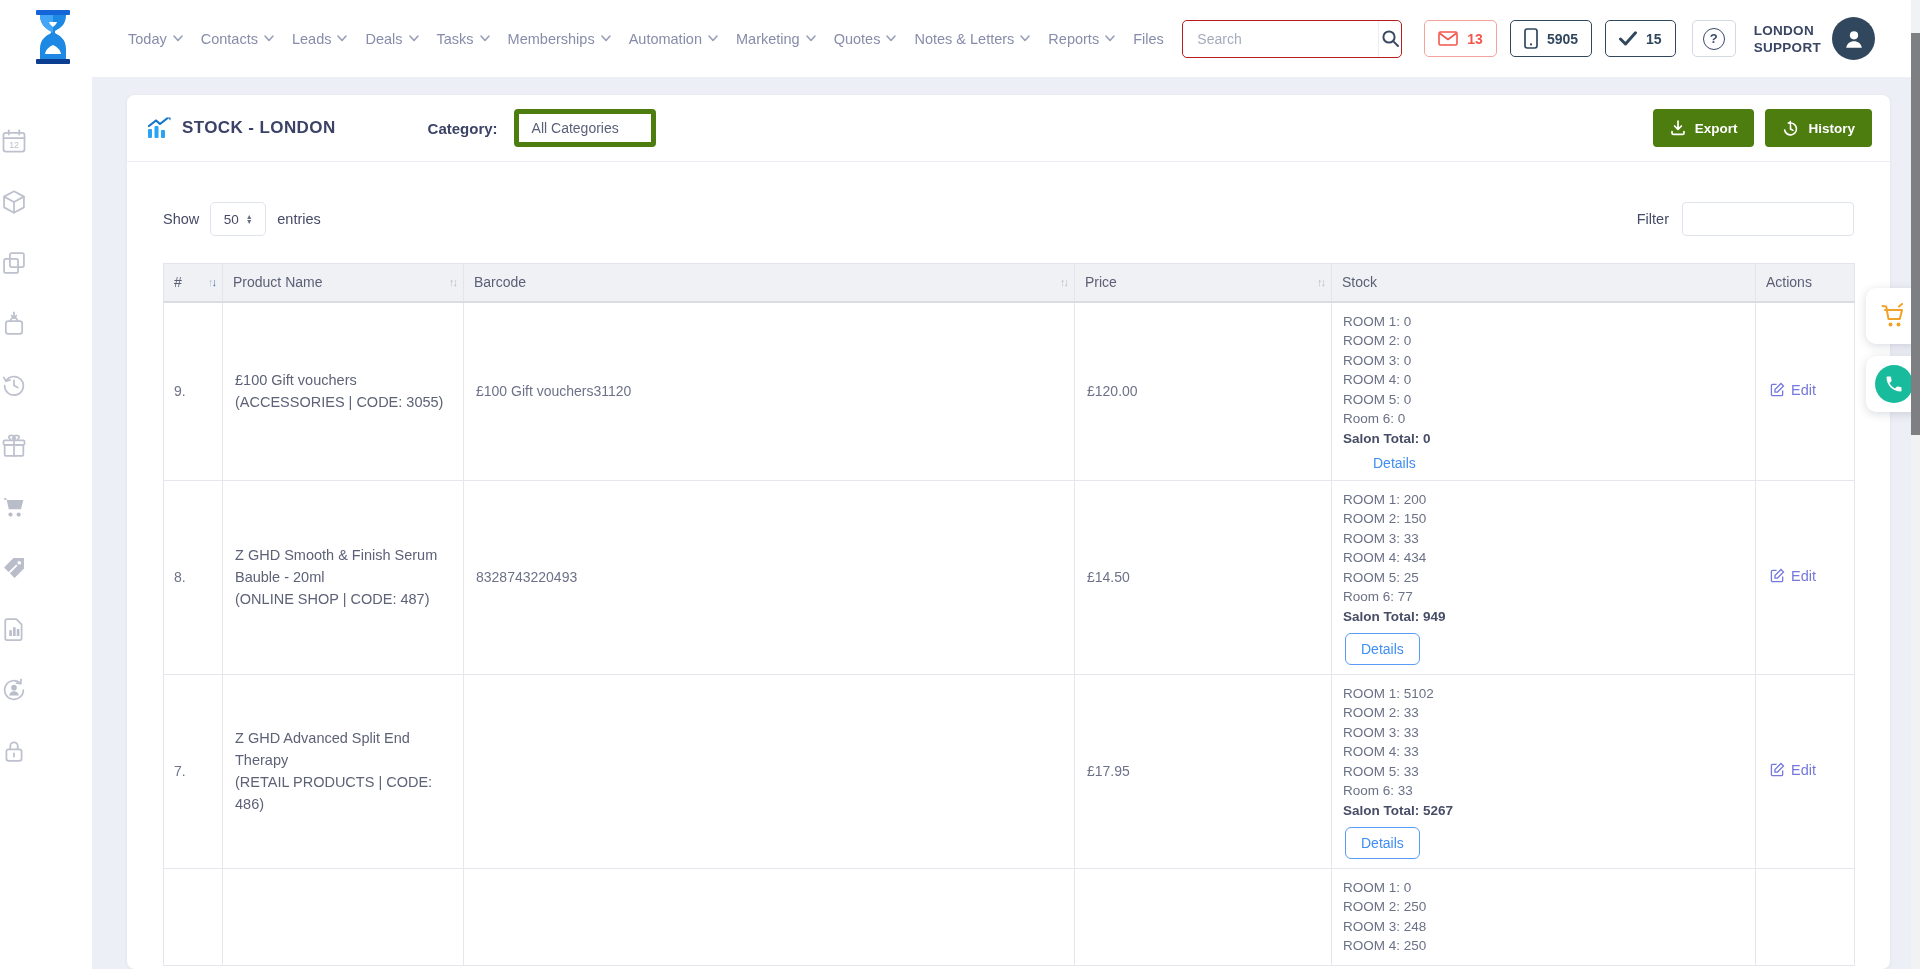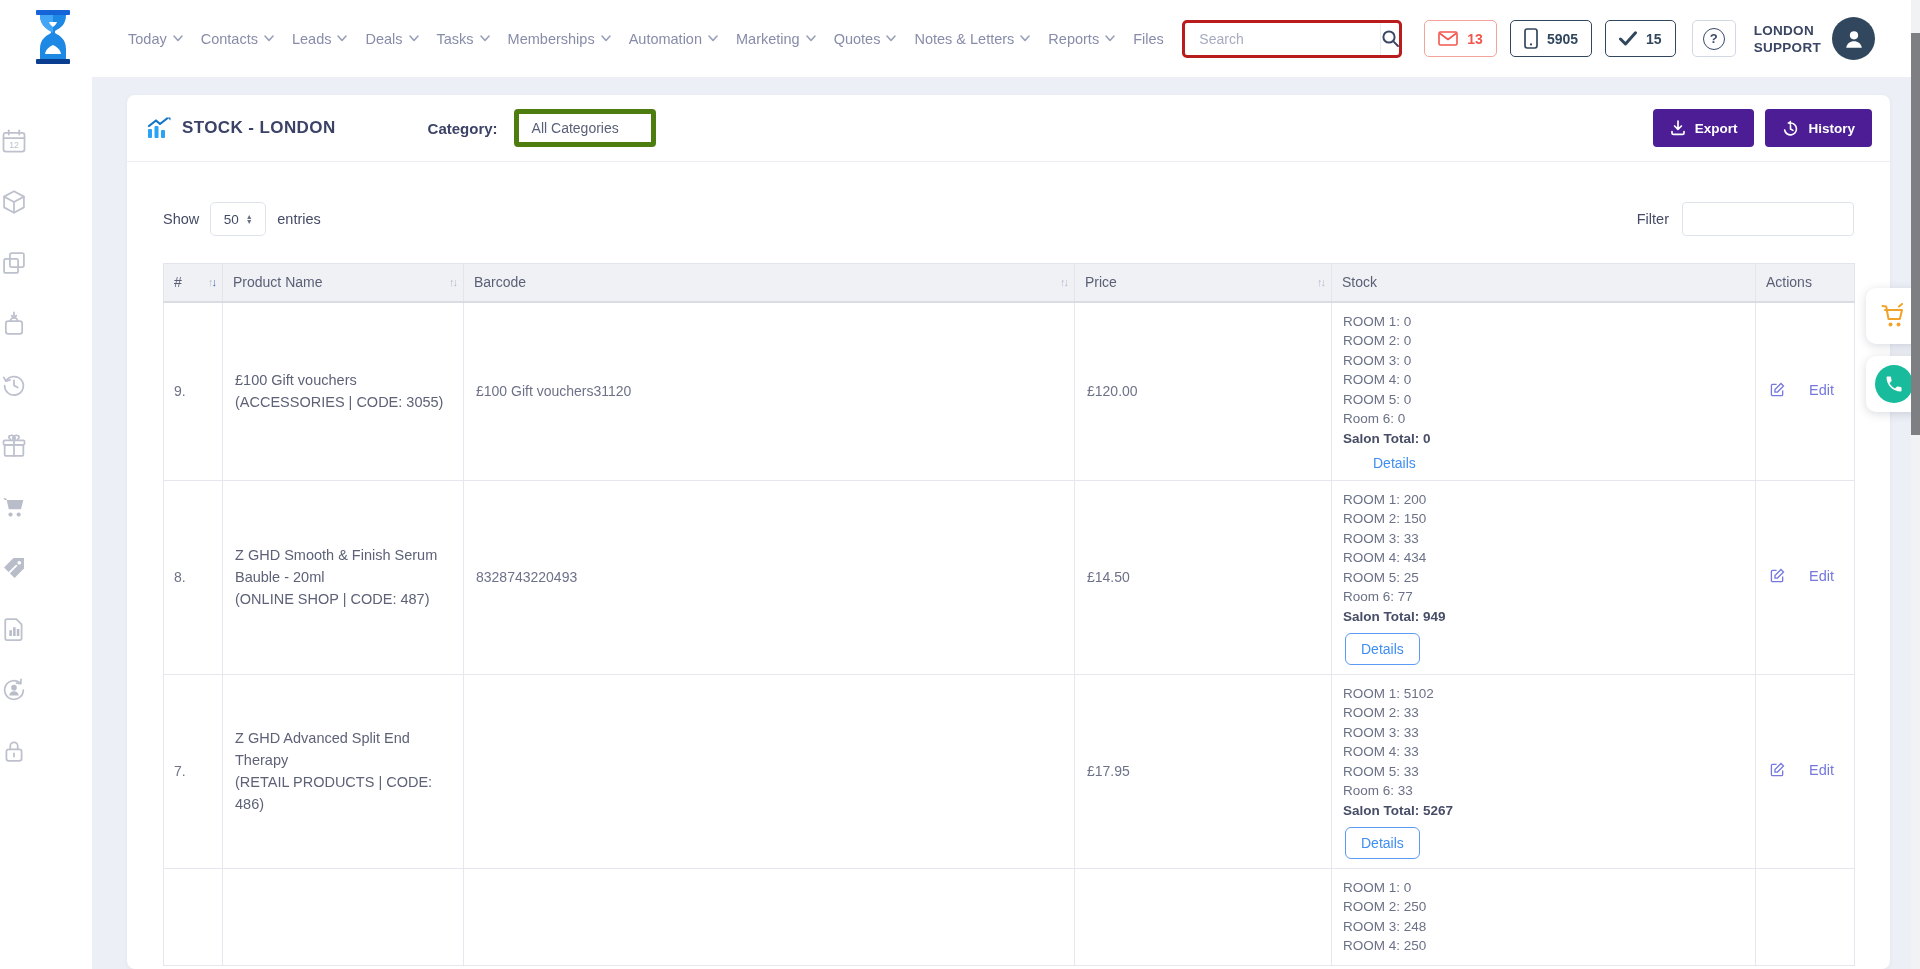"Search" .search { border: 3px solid #b91c1c -> 1px solid #b91c1c }
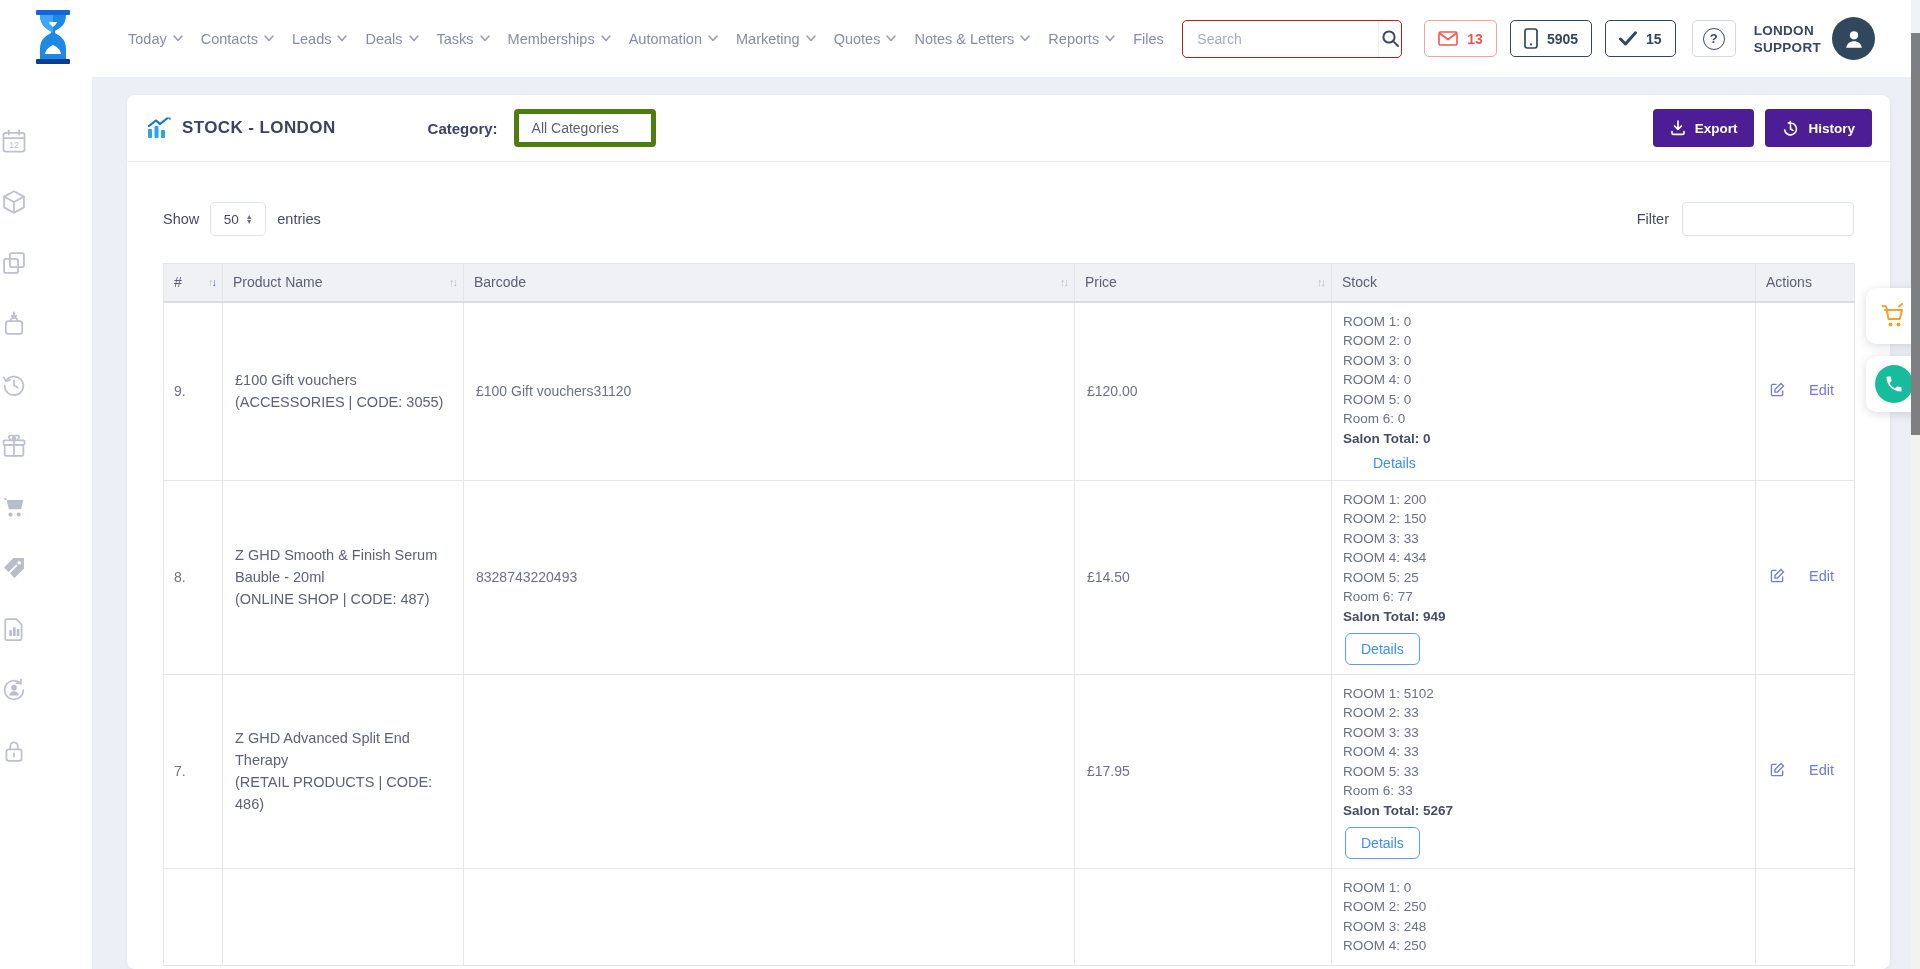"Export" .btn-dark { background: #4c1d95 -> #4d7c0f }
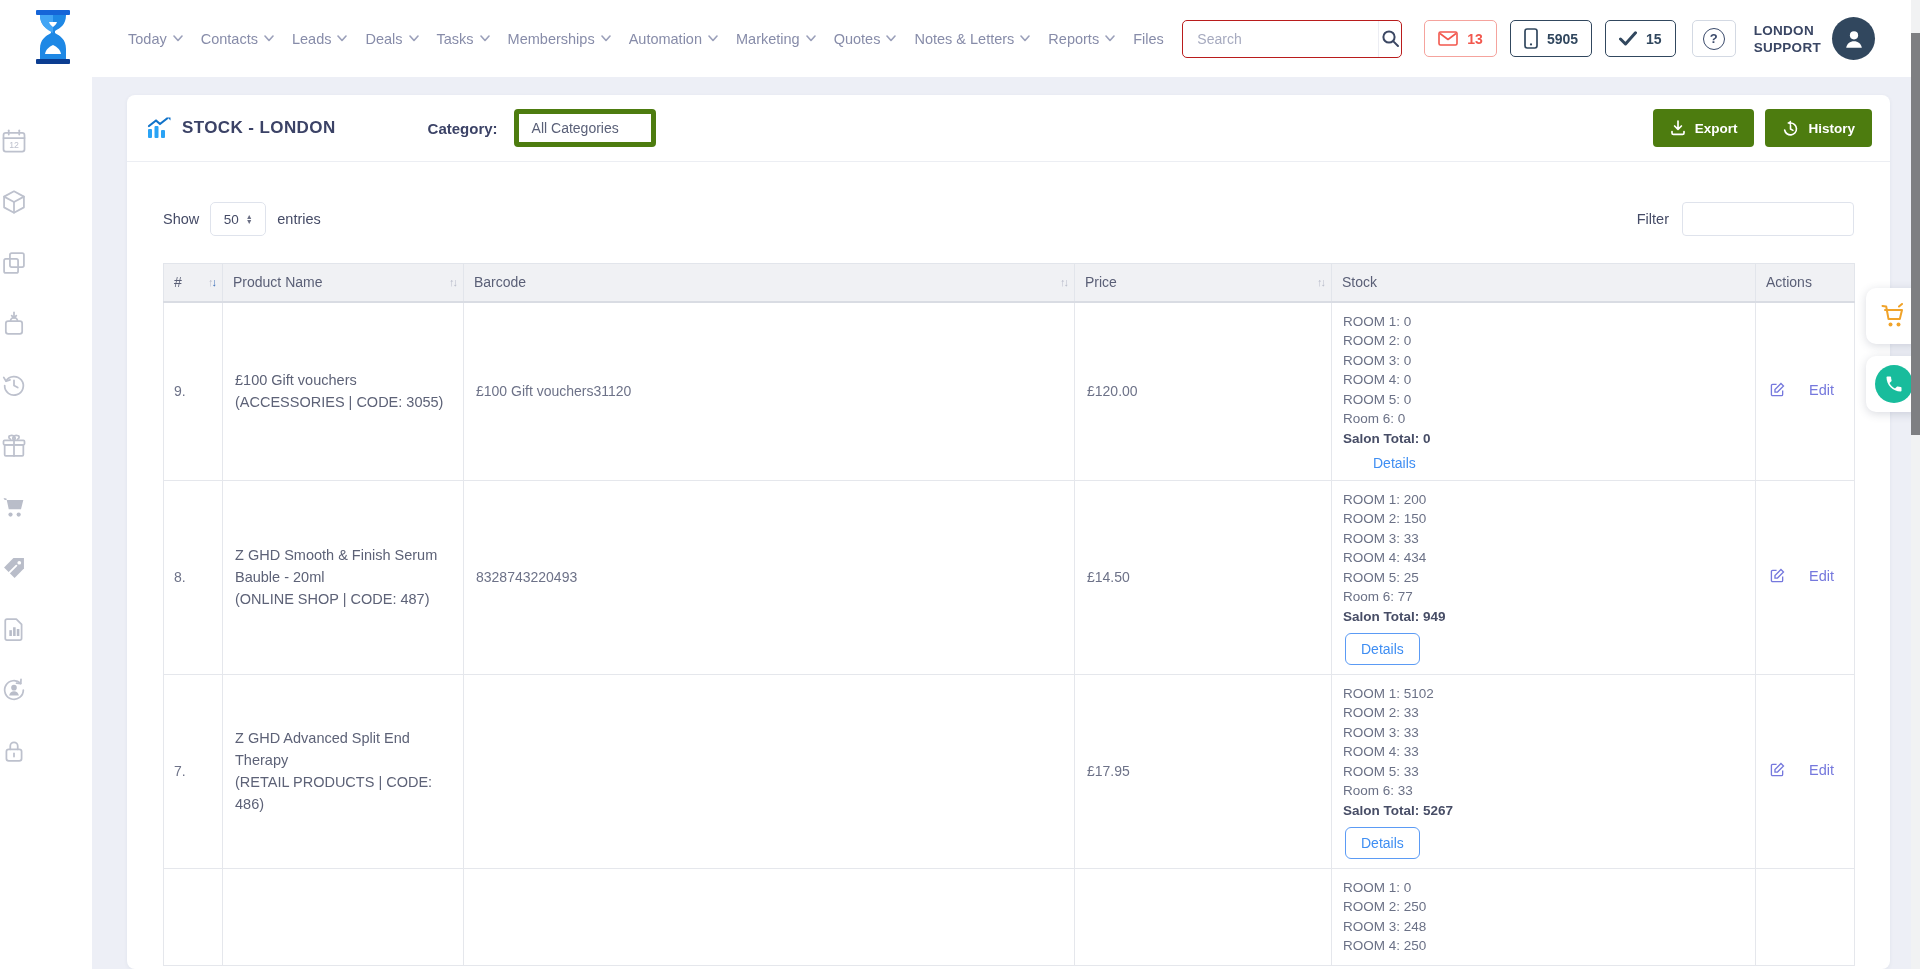"Edit" .edit { gap: 24px -> 6px }
